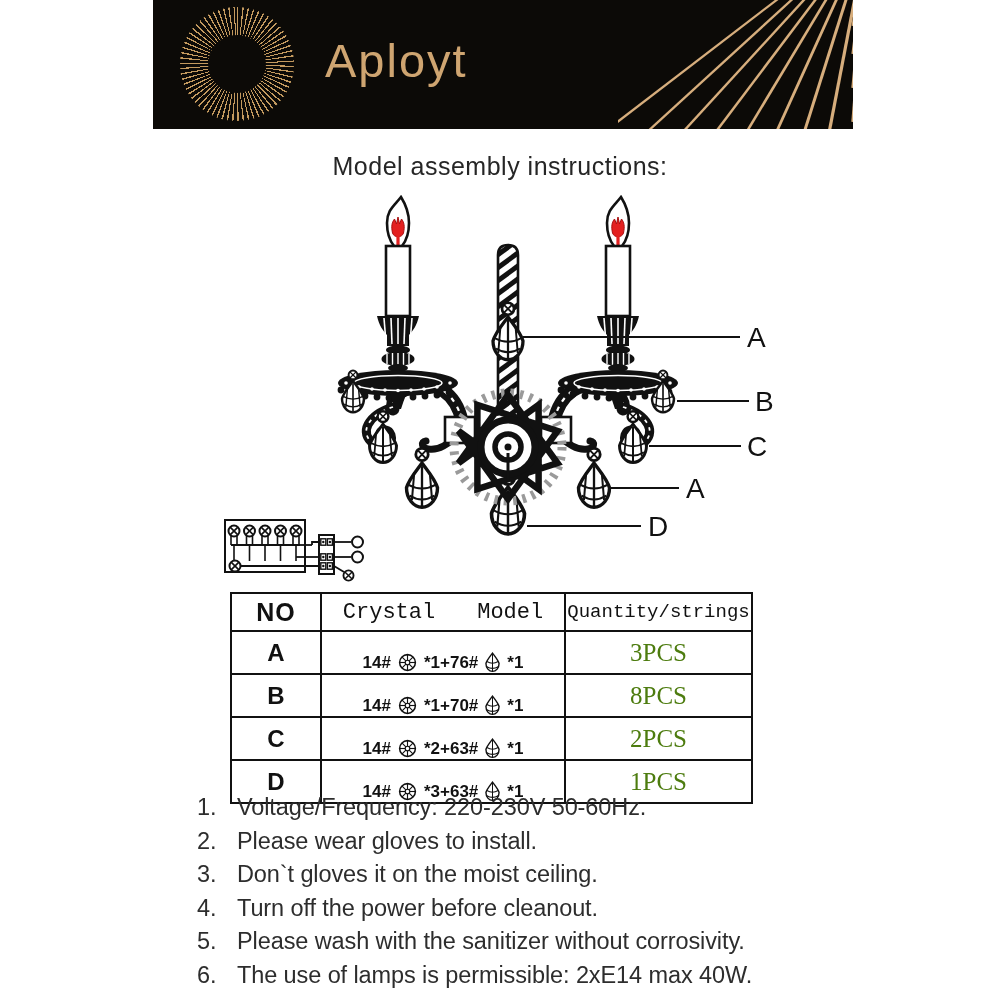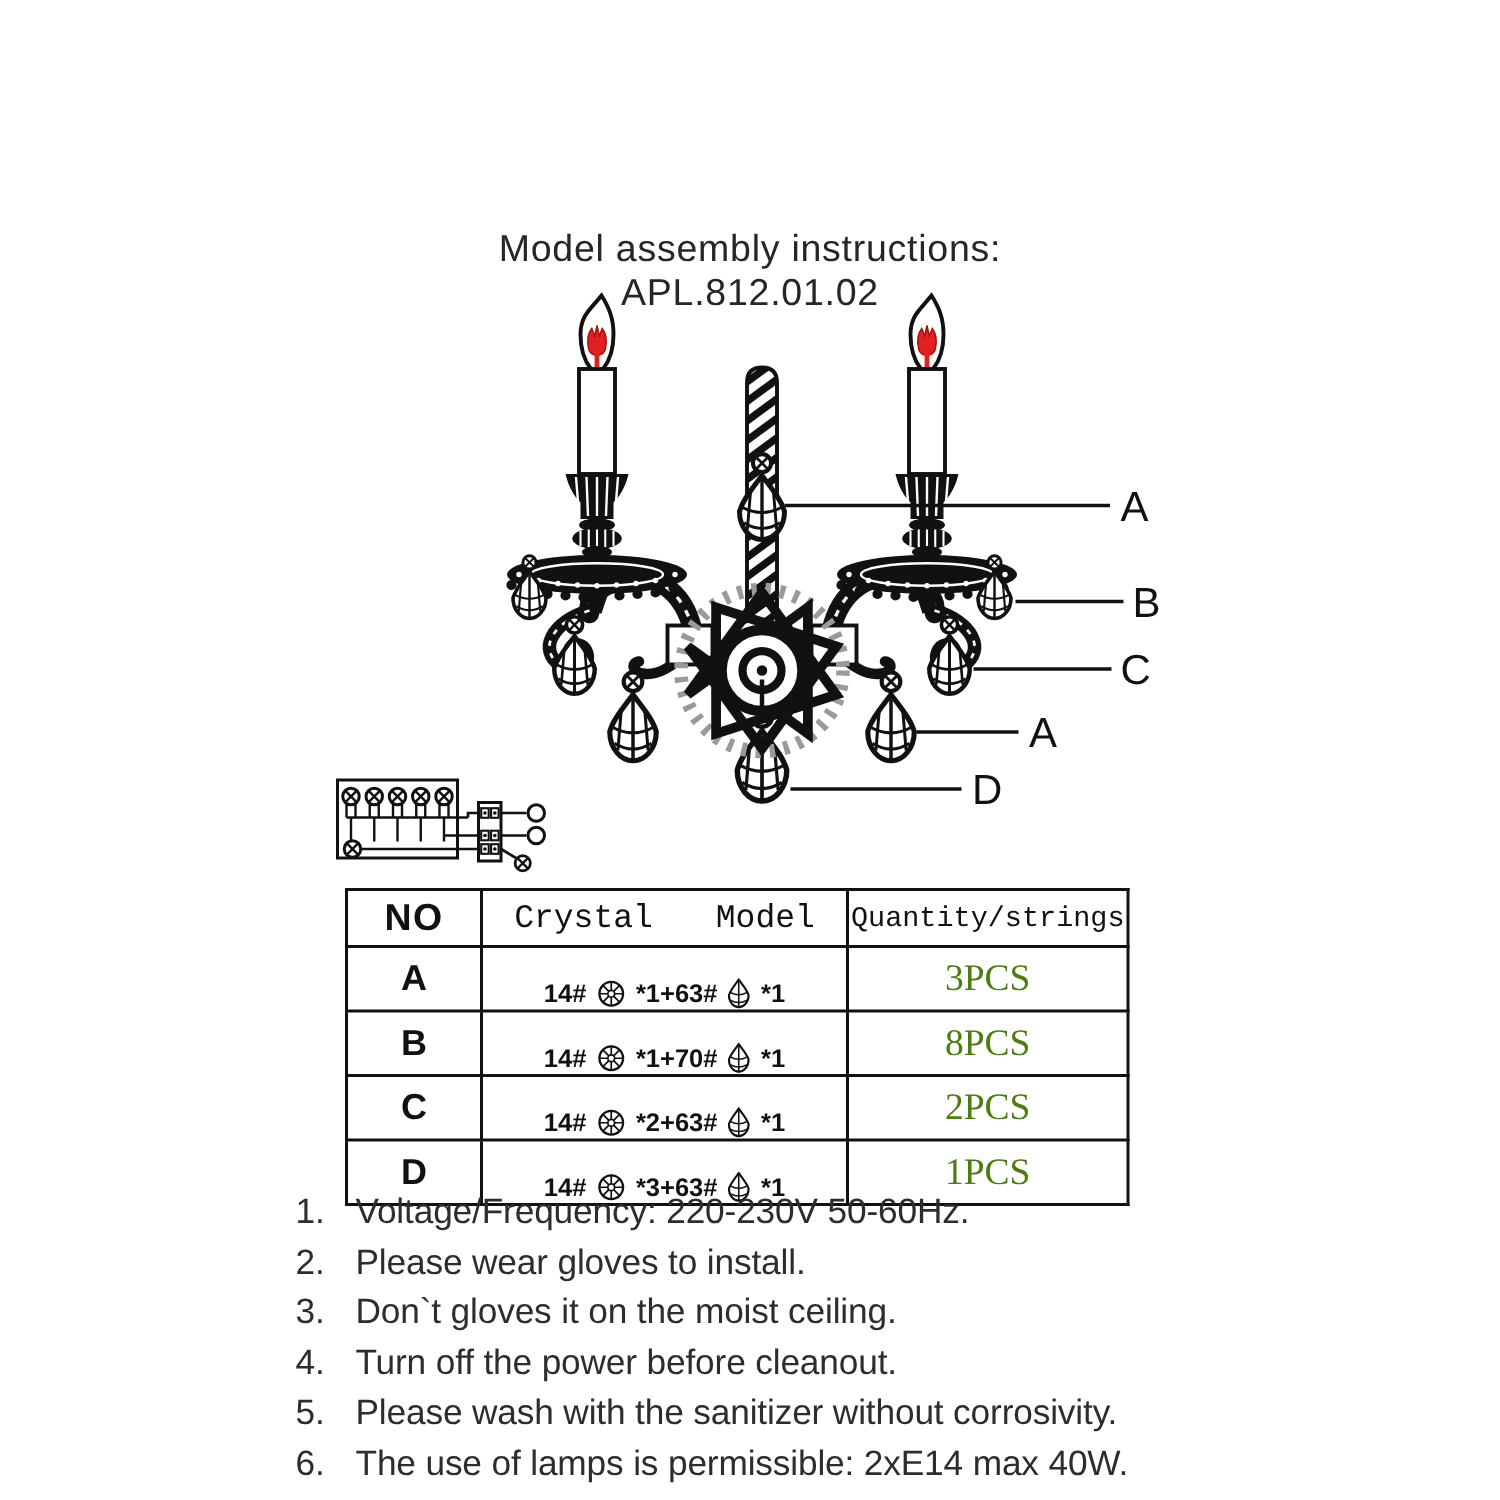"Aployt" div.banner { html: none -> <div> <div> <div></div> <div></div> </div> <div>Aployt</div> <svg> <g> <line></line> <line></line> <line></line> <line></line> <line></line> <line></line> <line></line> <line></line> <line></line> <line></line> <line></line> <line></line> </g> </svg> </div> }
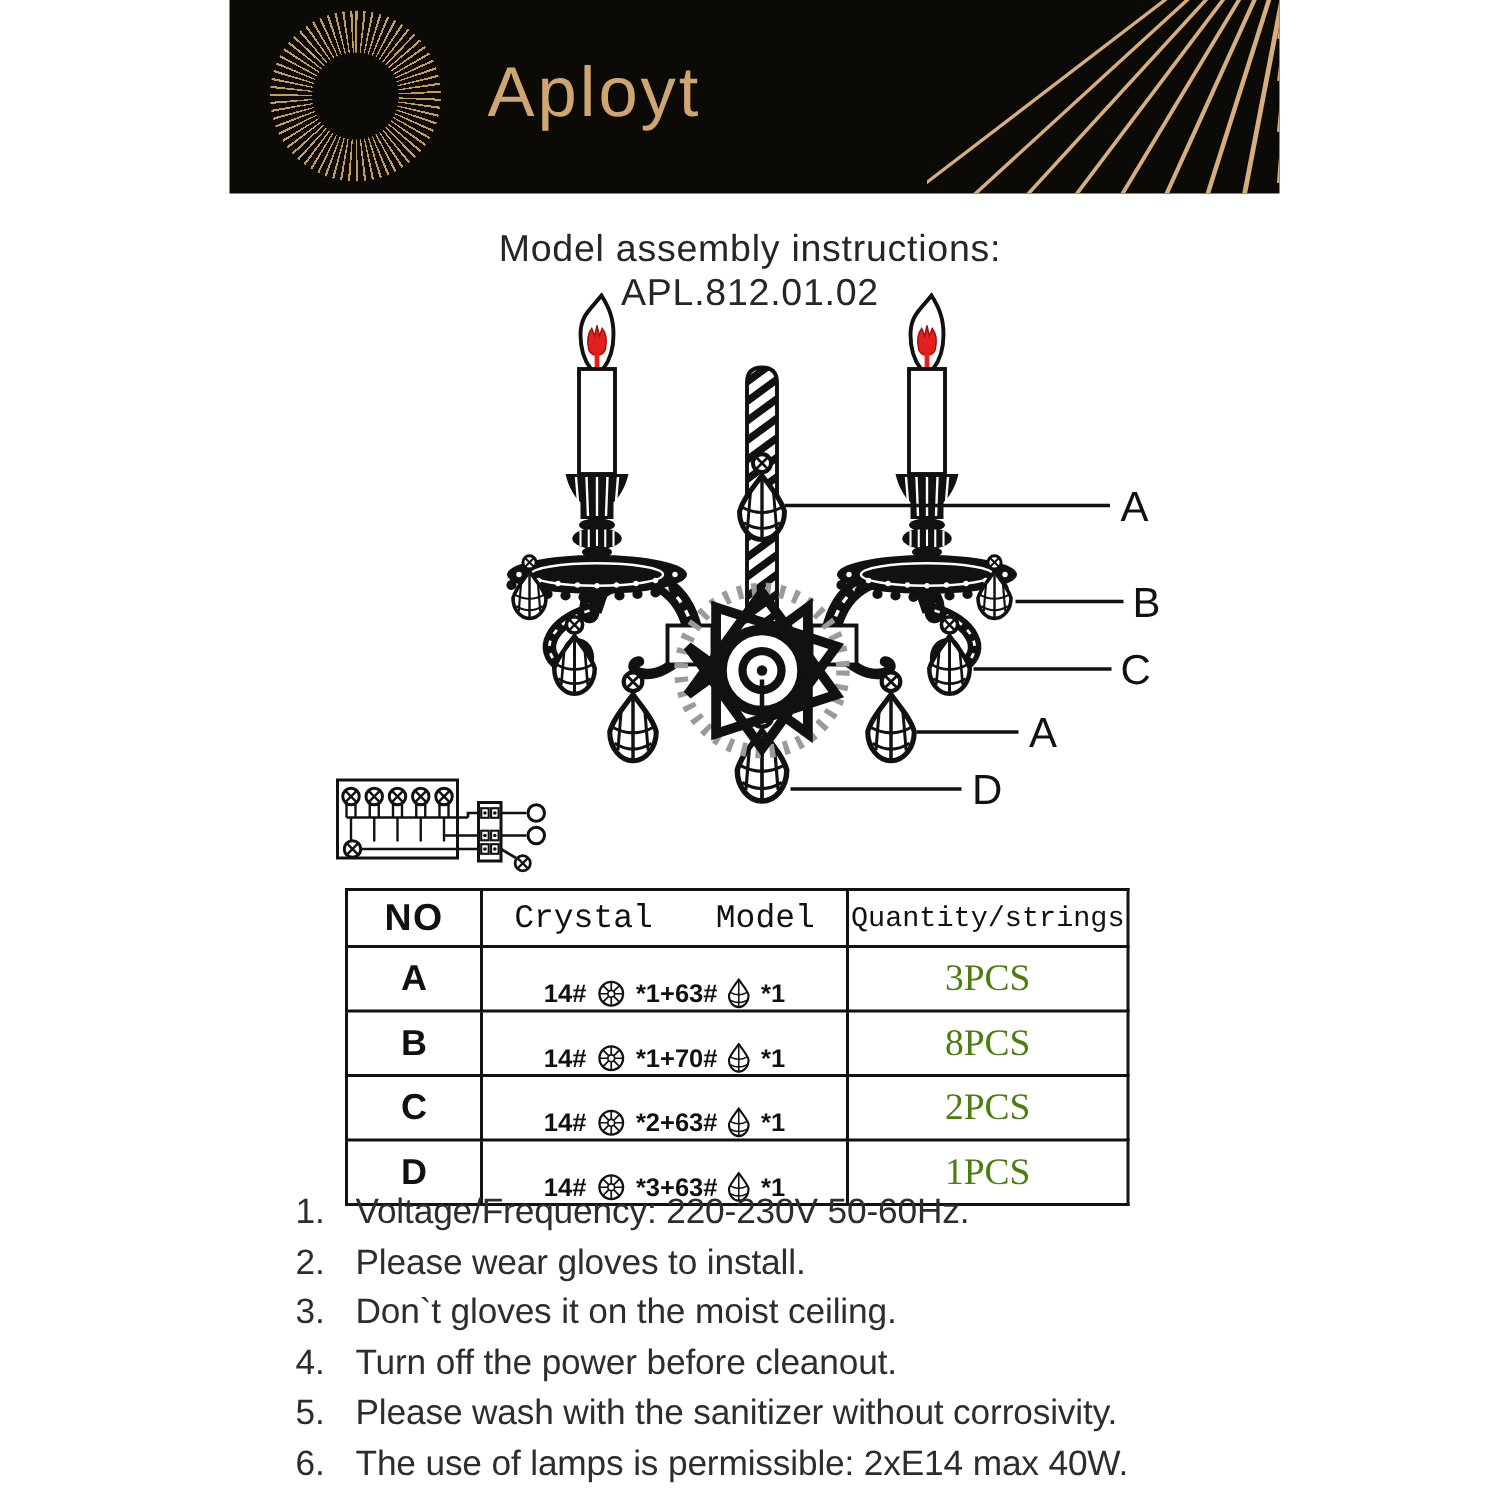"APL.812.01.02" div.title2 { html: <div>APL.812.01.02</div> -> none }
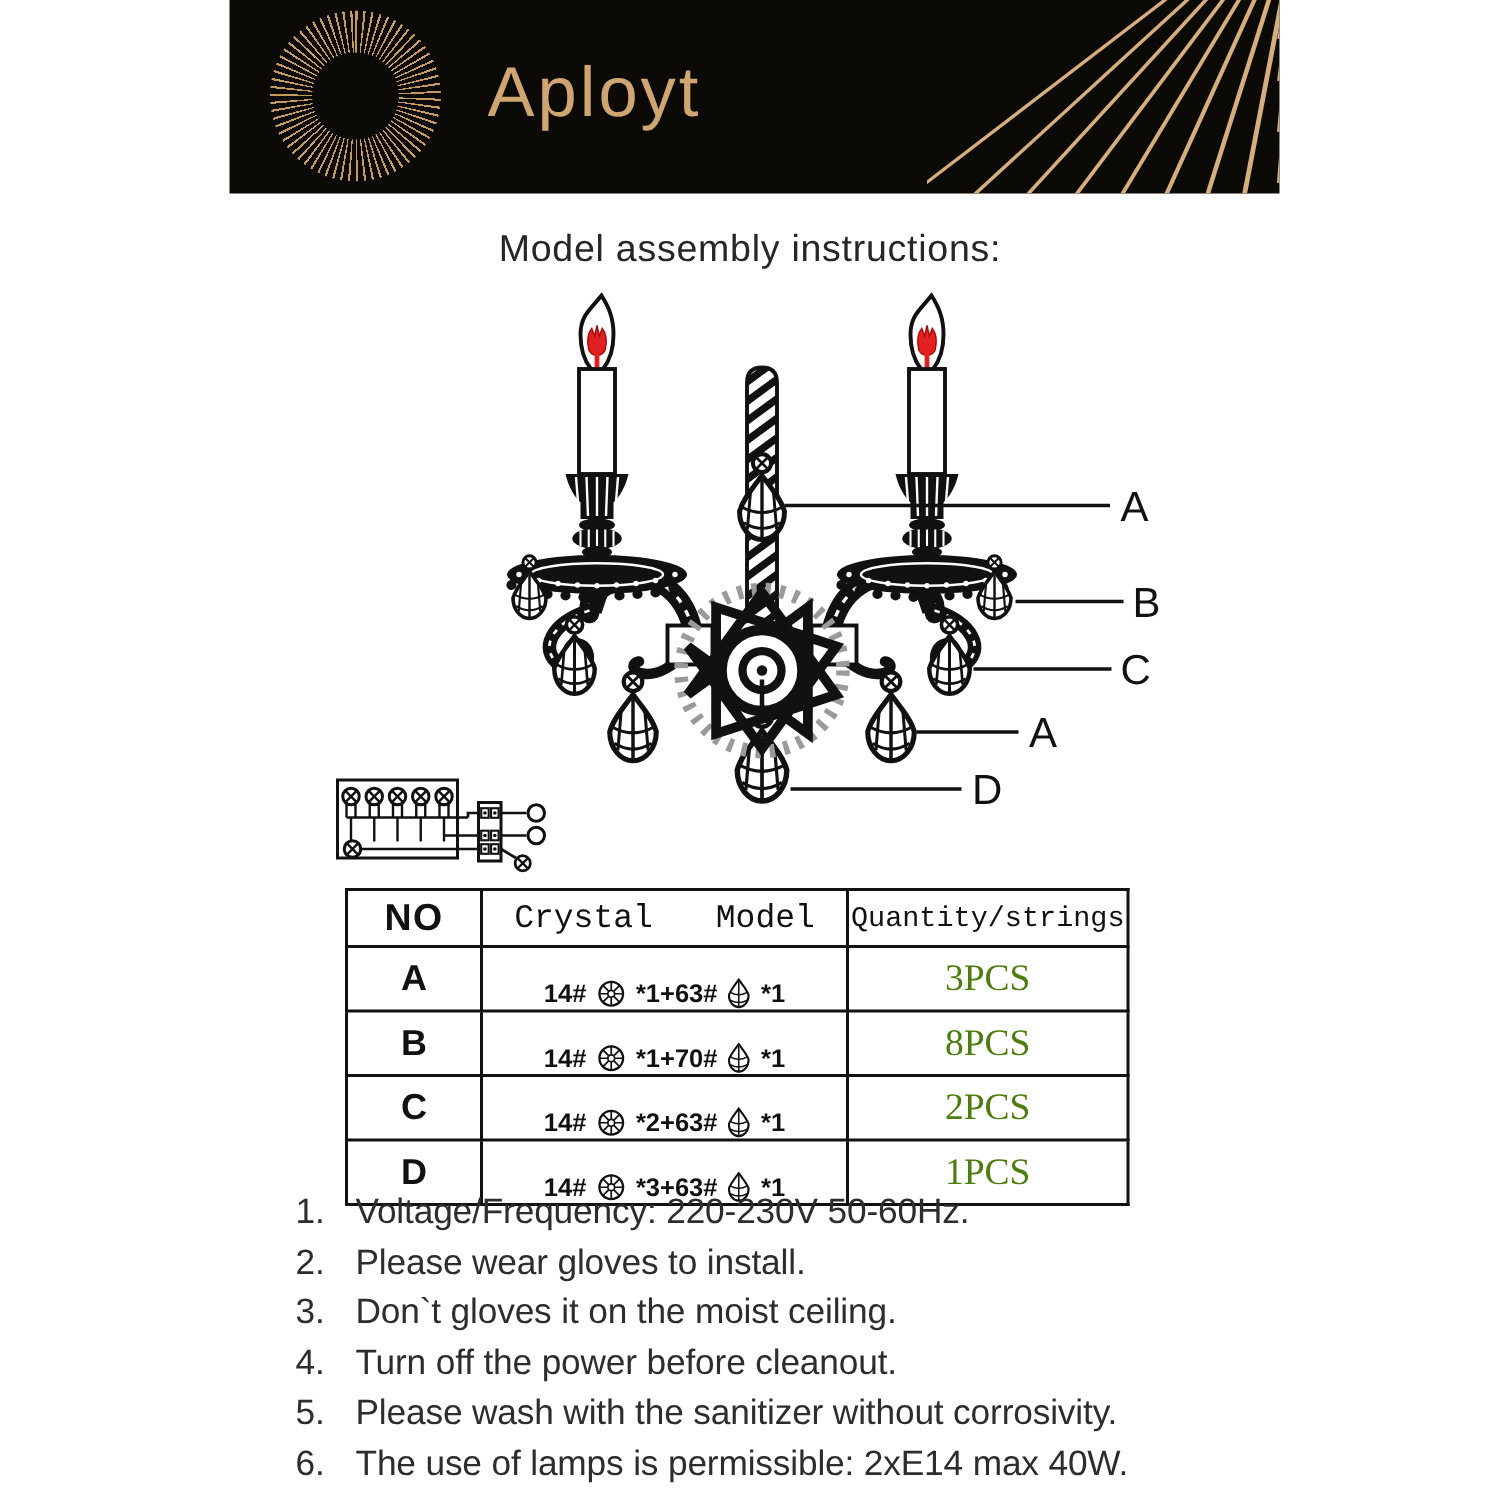"*1+63#" span { text: 1+63 -> 1+76 }
